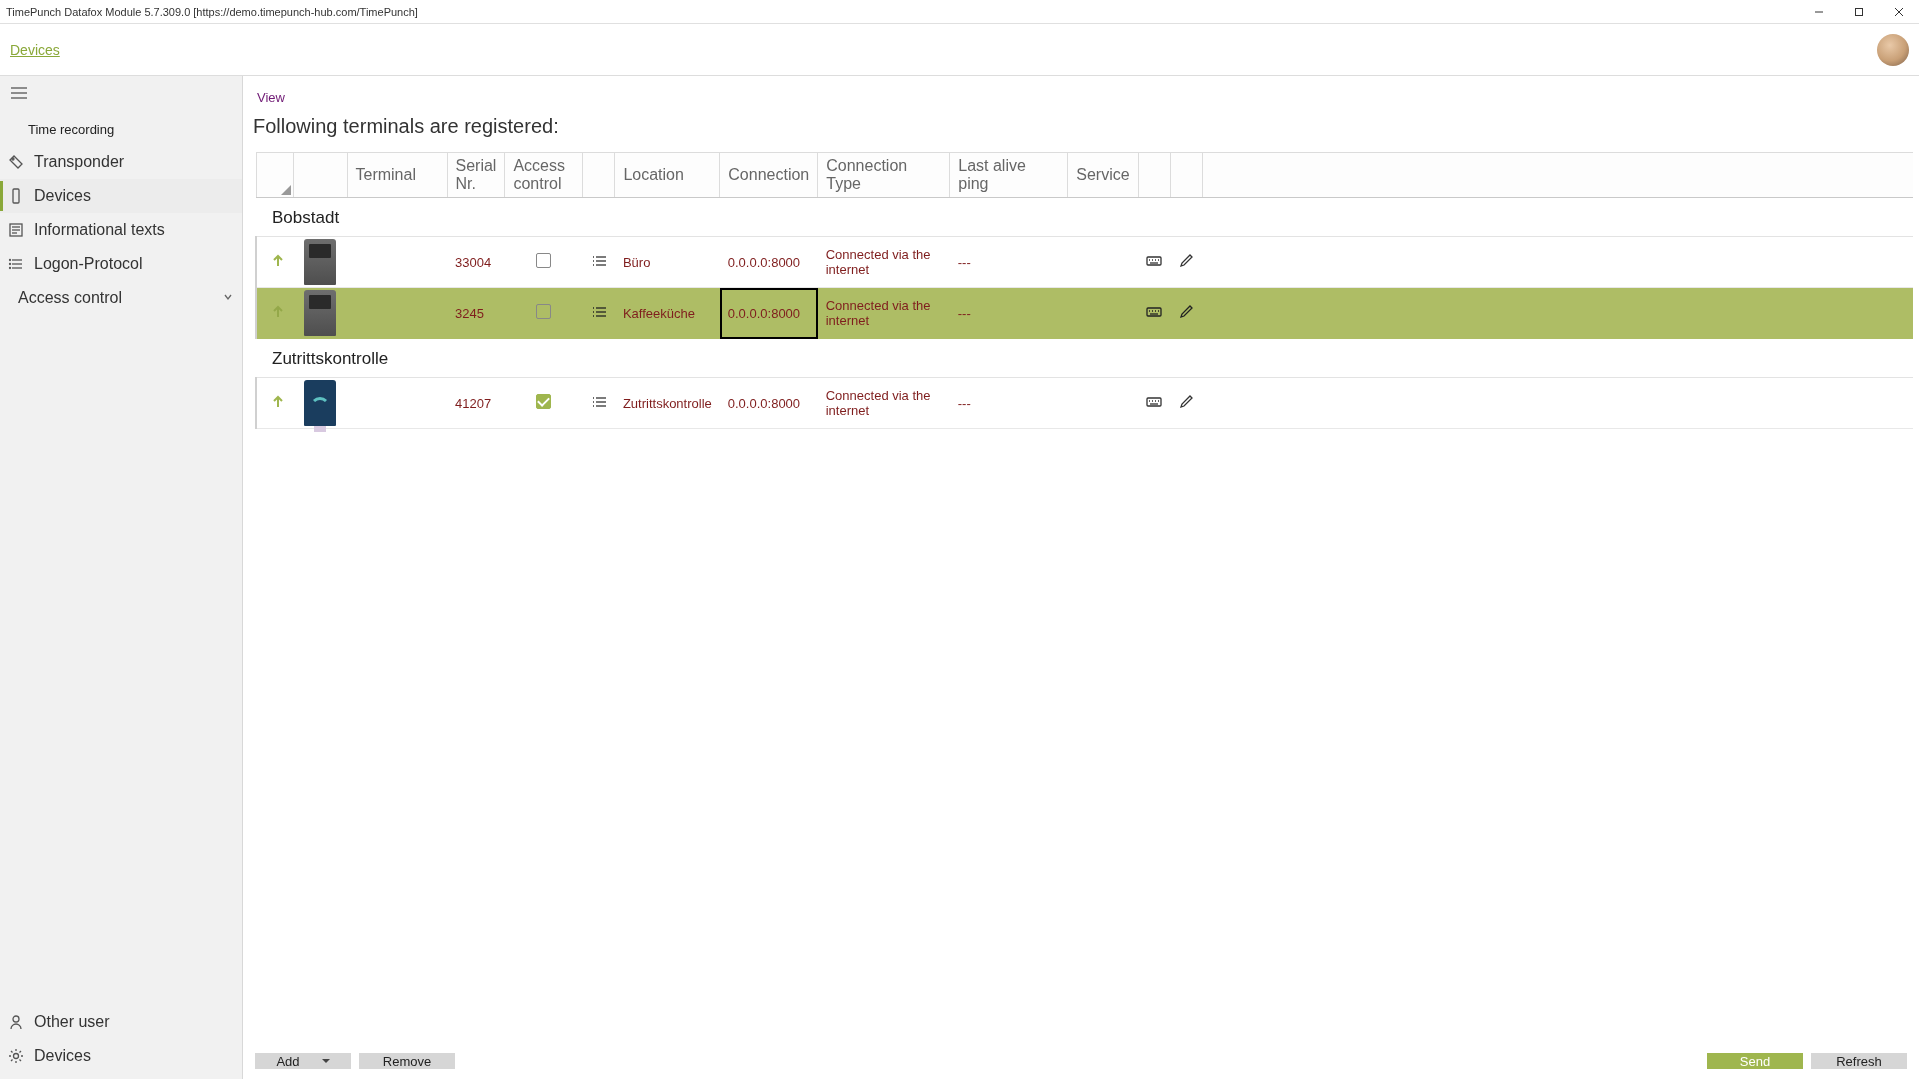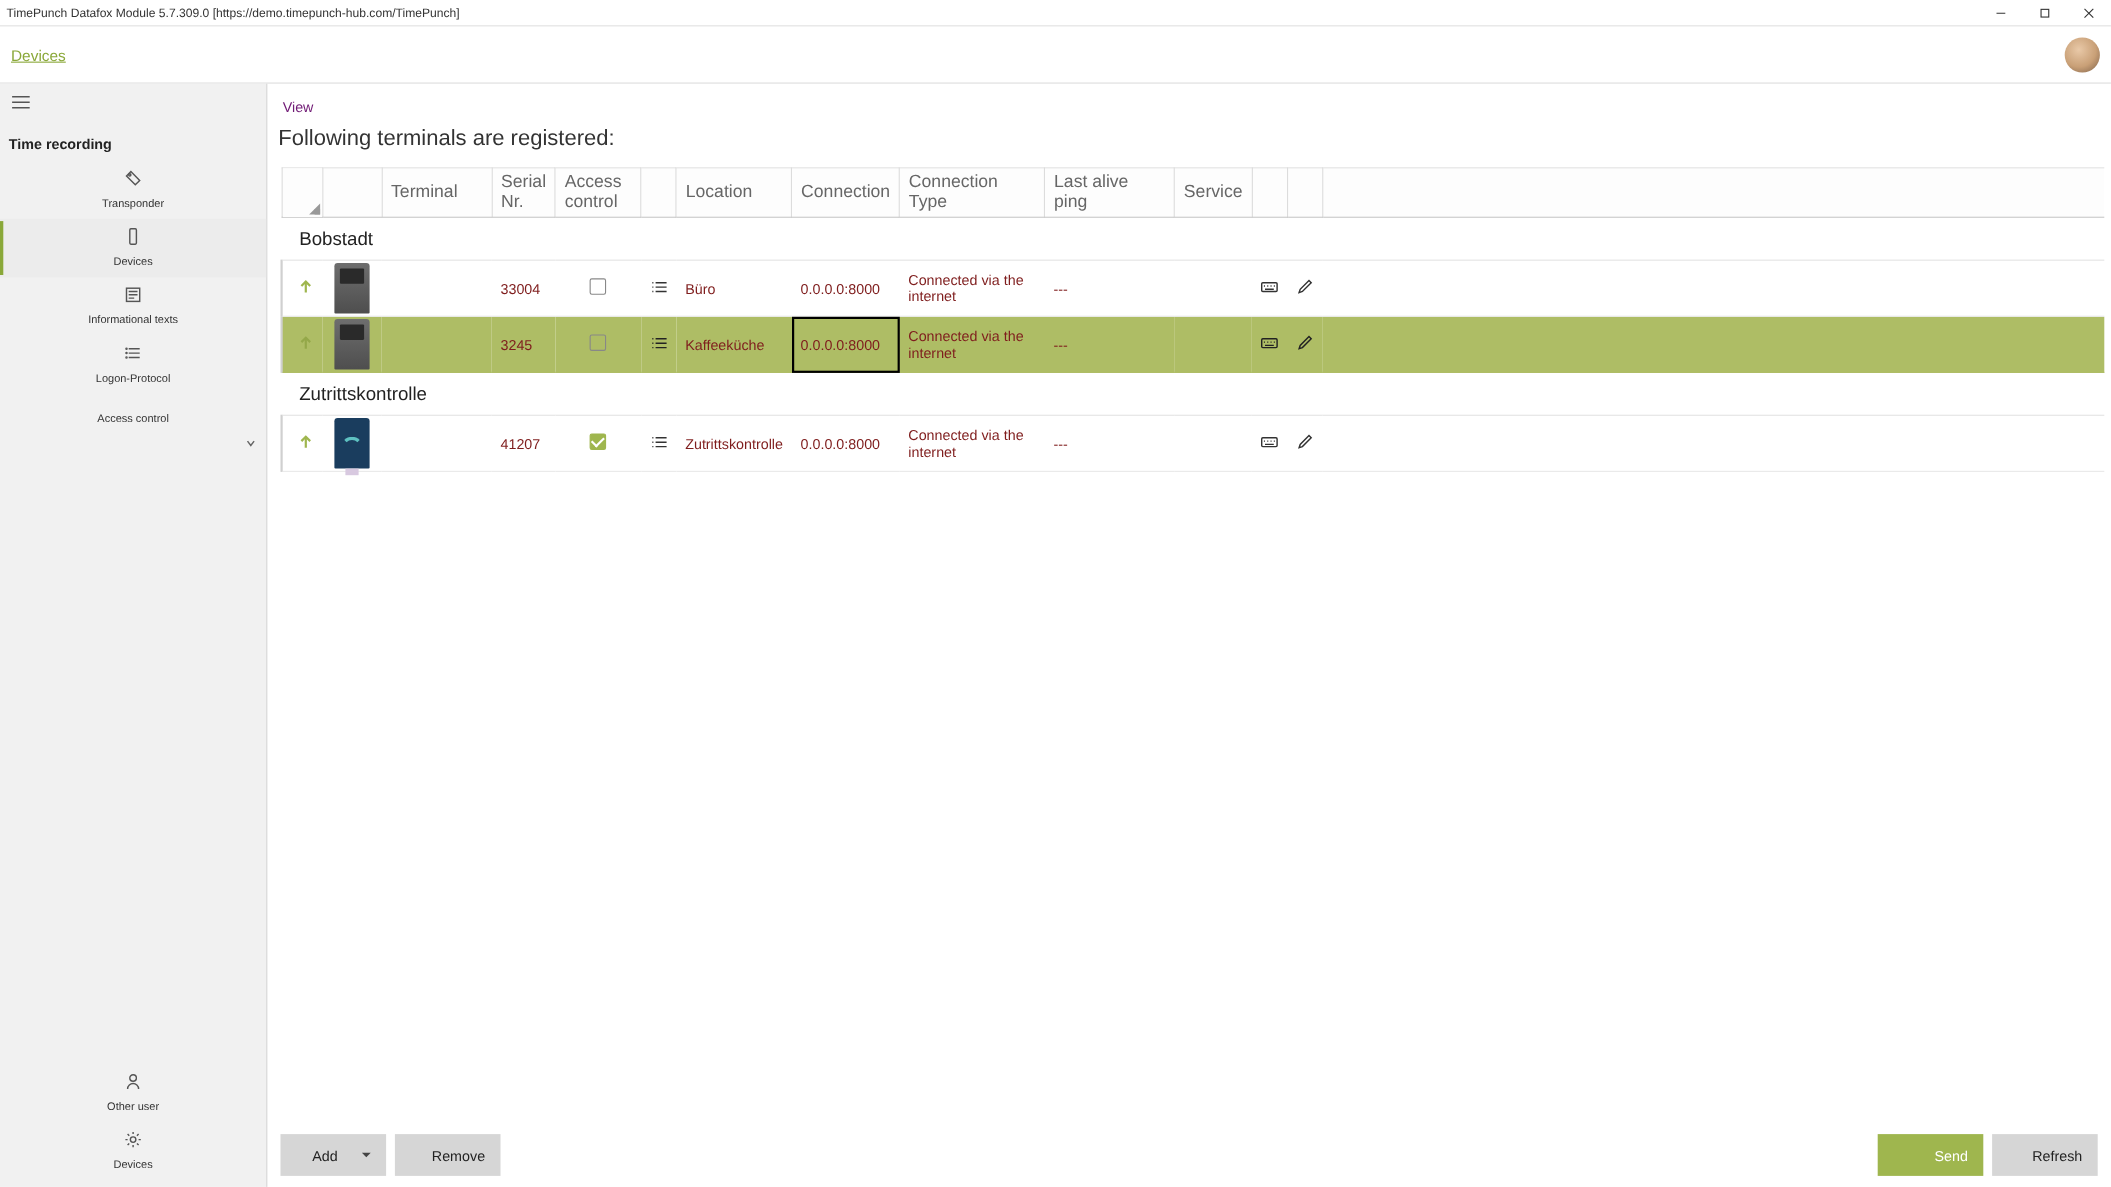"Time recording" .side-heading { font-weight: 700 -> 400; margin-left: none -> 20px }
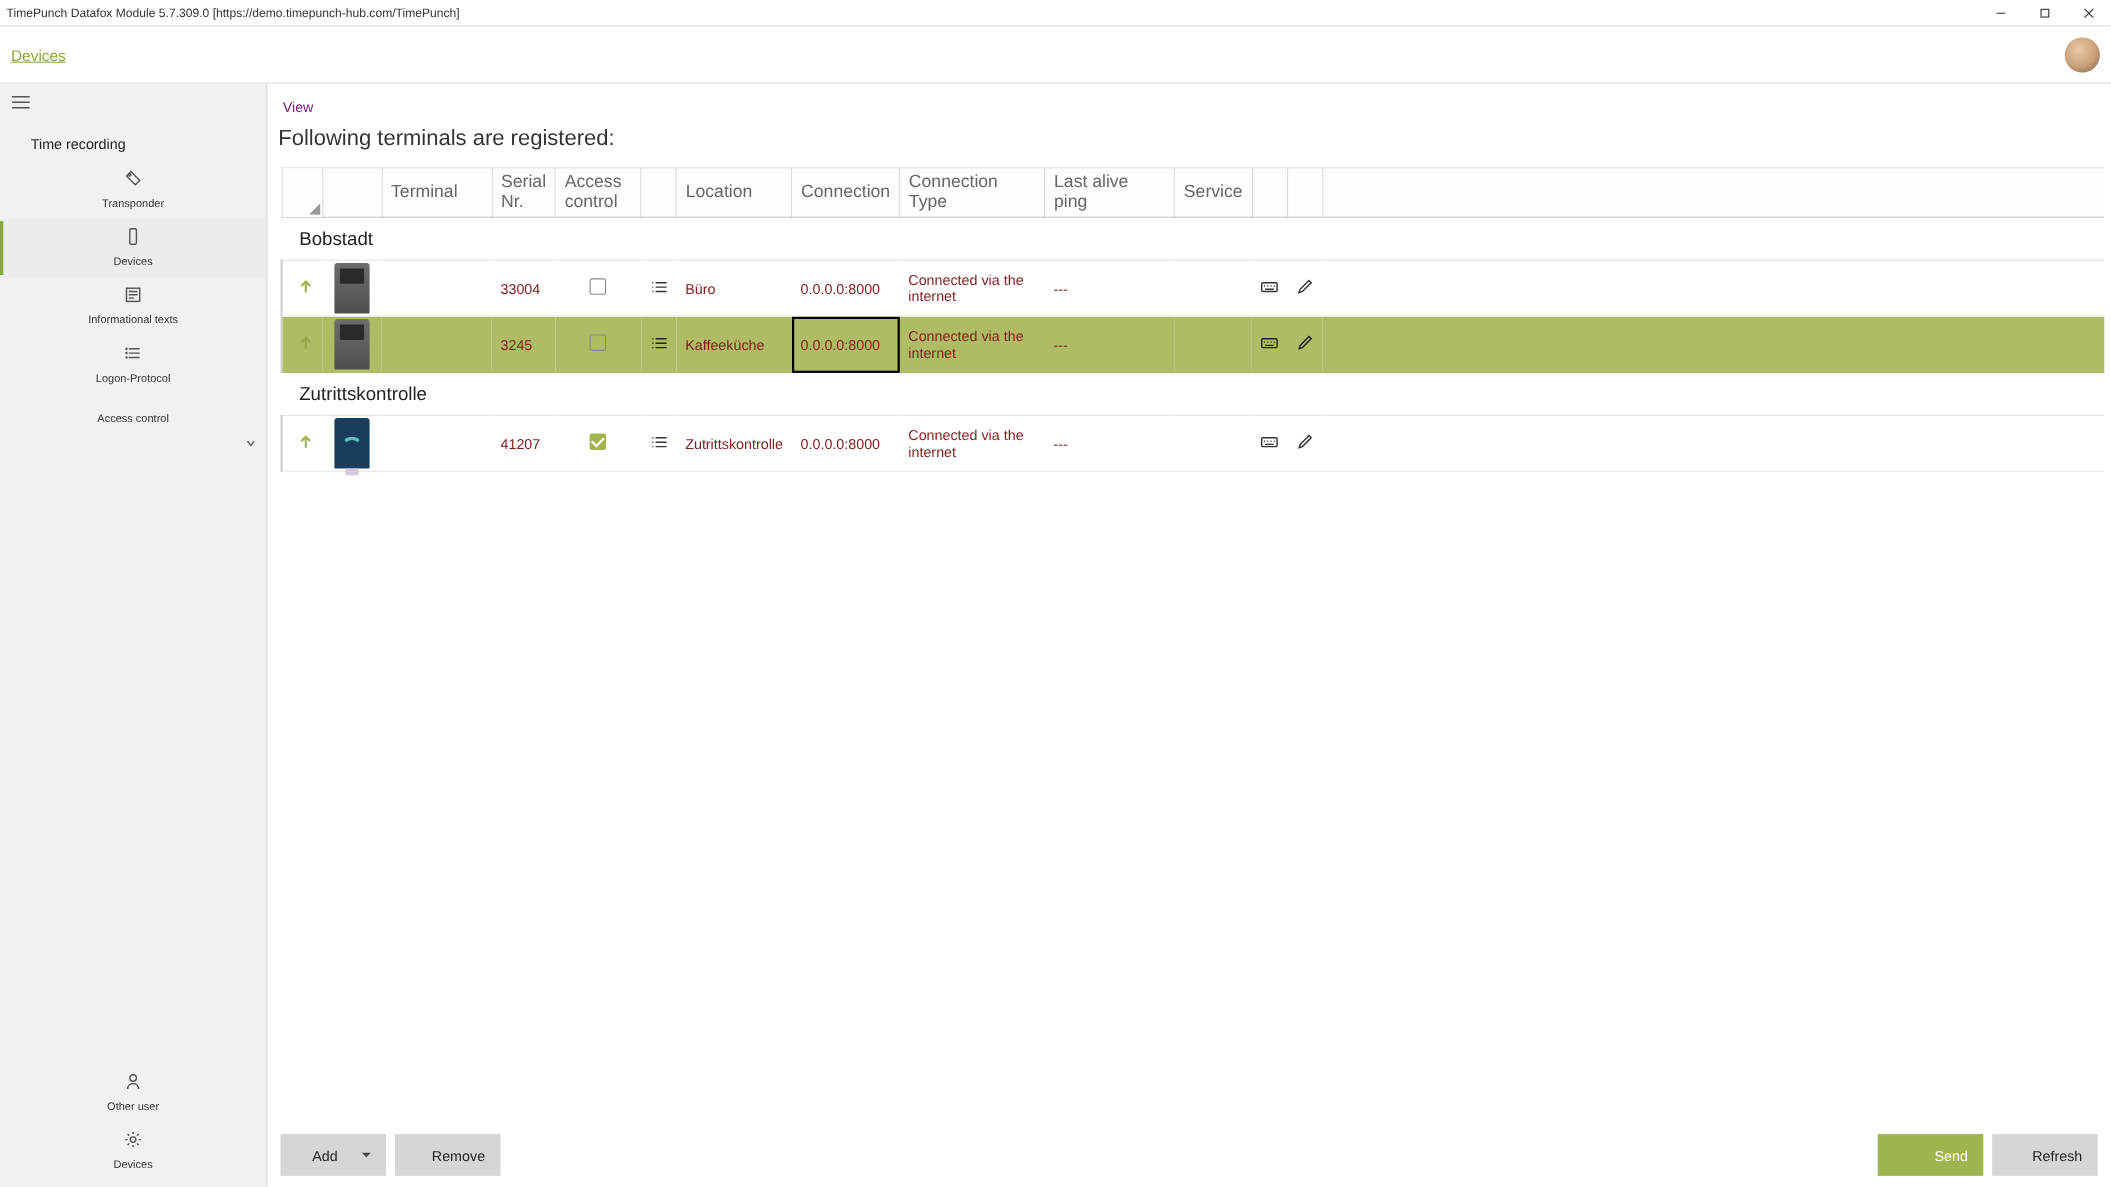"Transponder" .side-item { flex-direction: column -> none; font-size: 10px -> 16px }
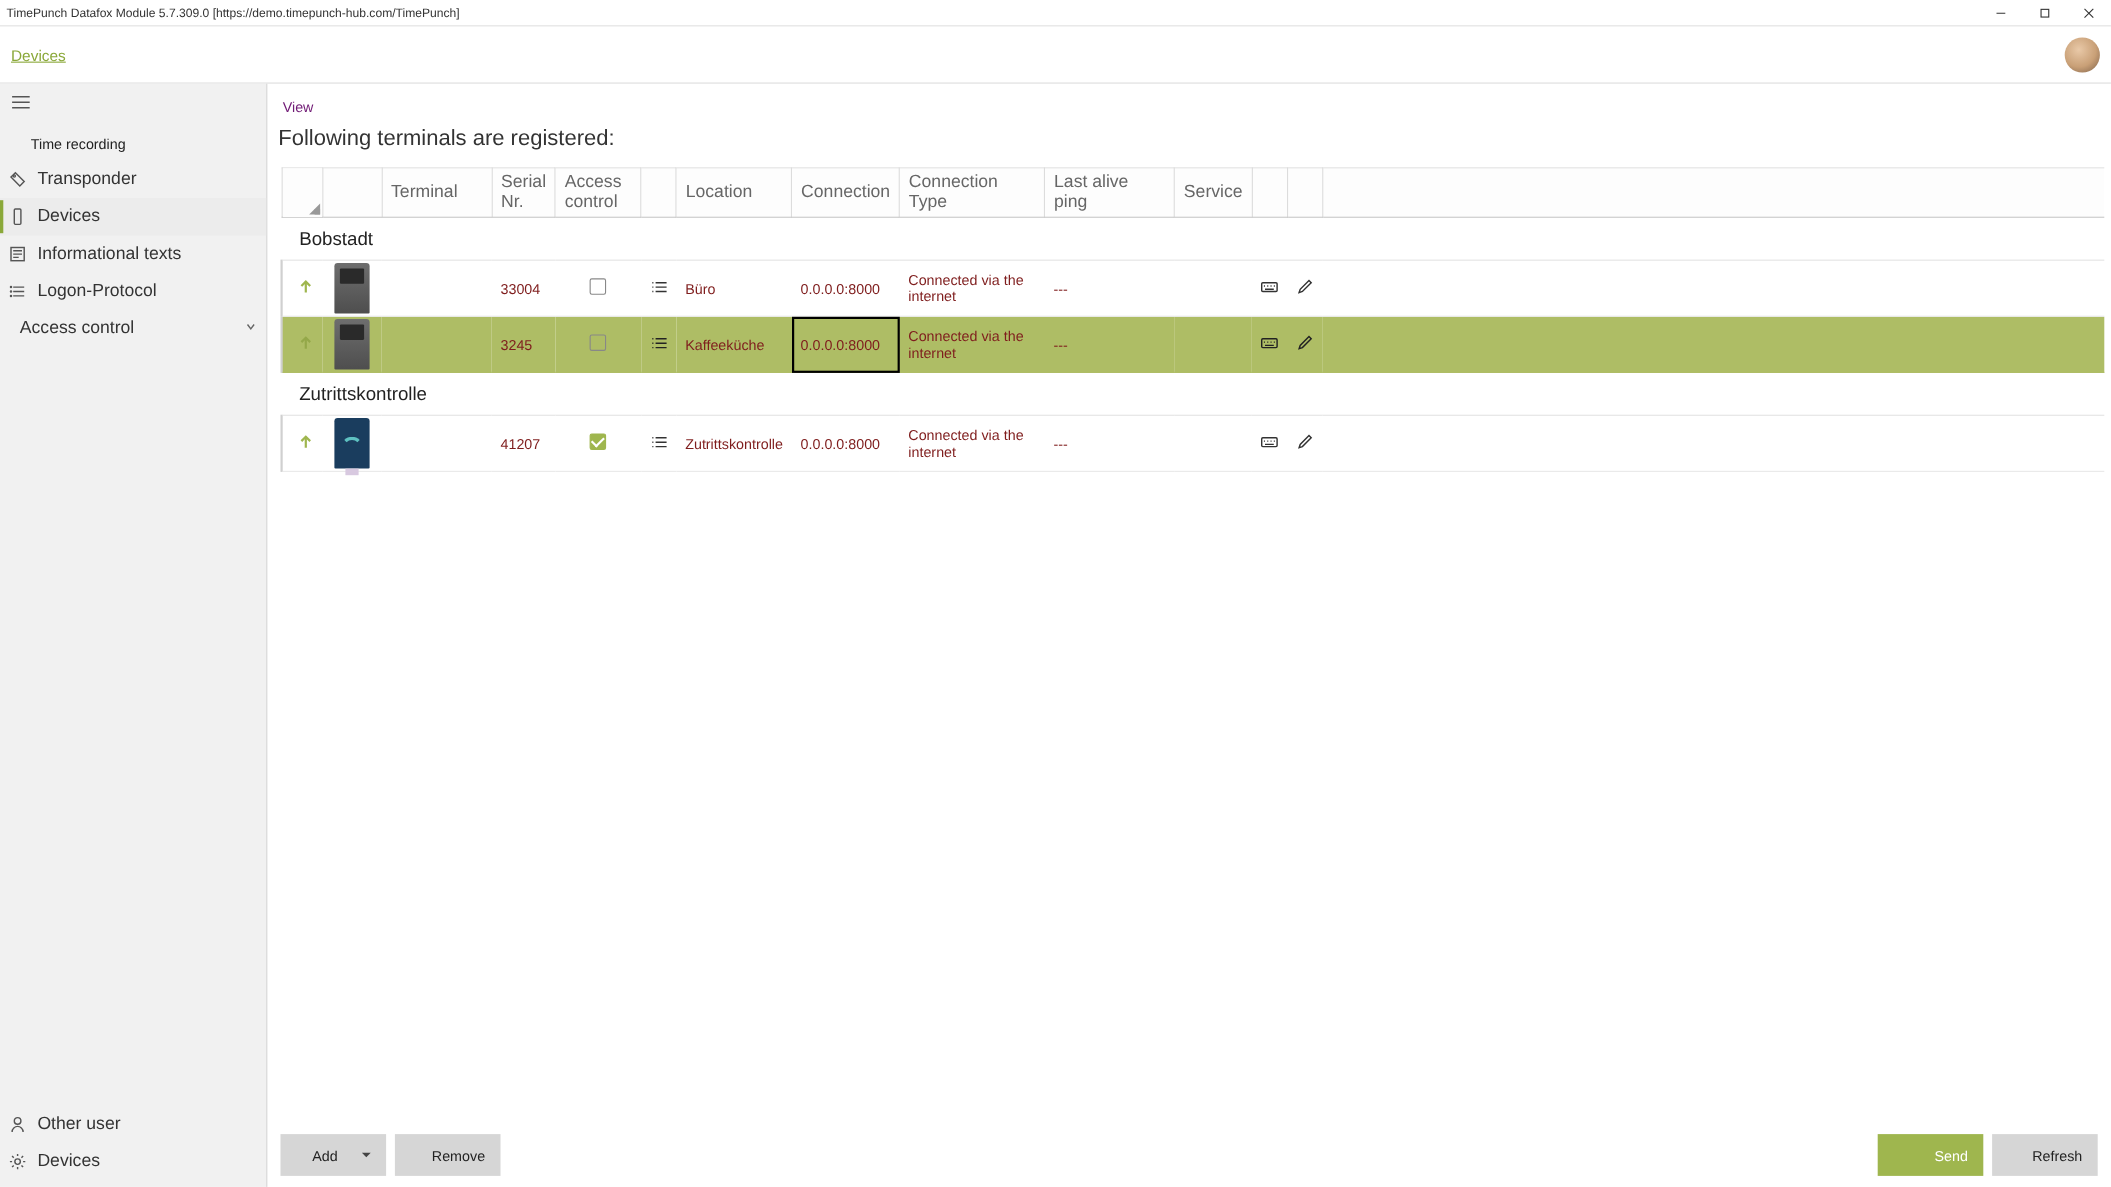"Add" .btn { height: 38px -> 16px; justify-content: flex-end -> center }
